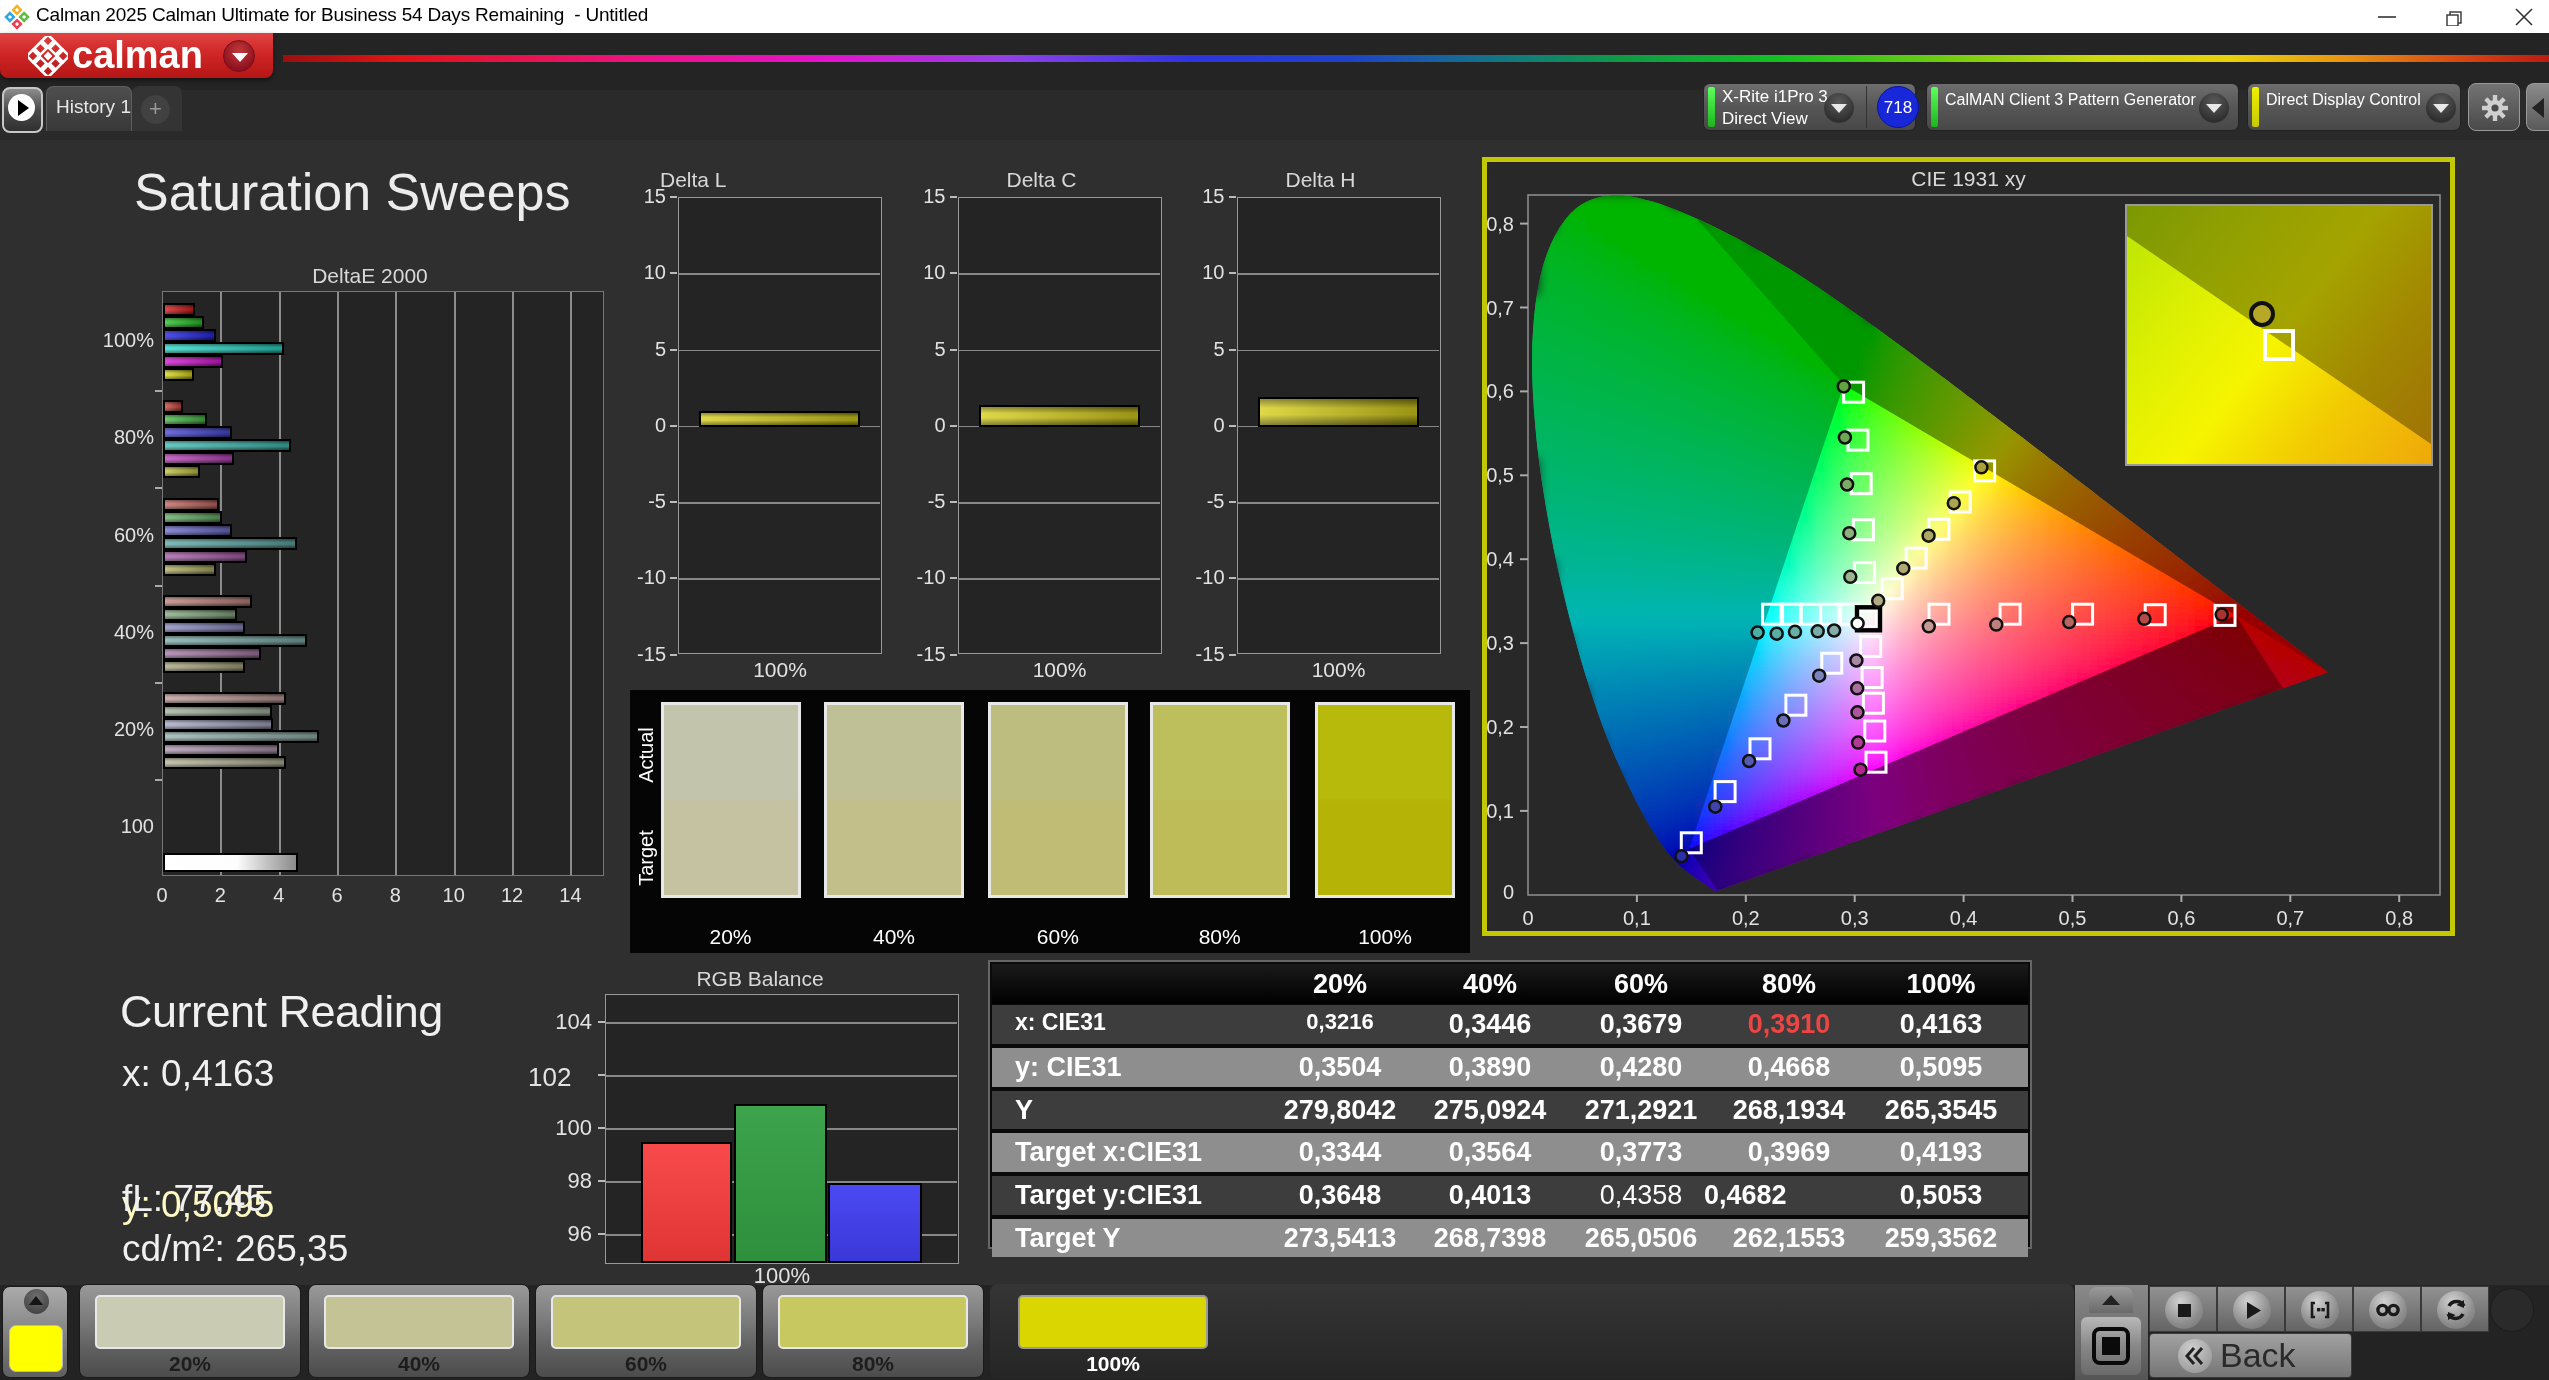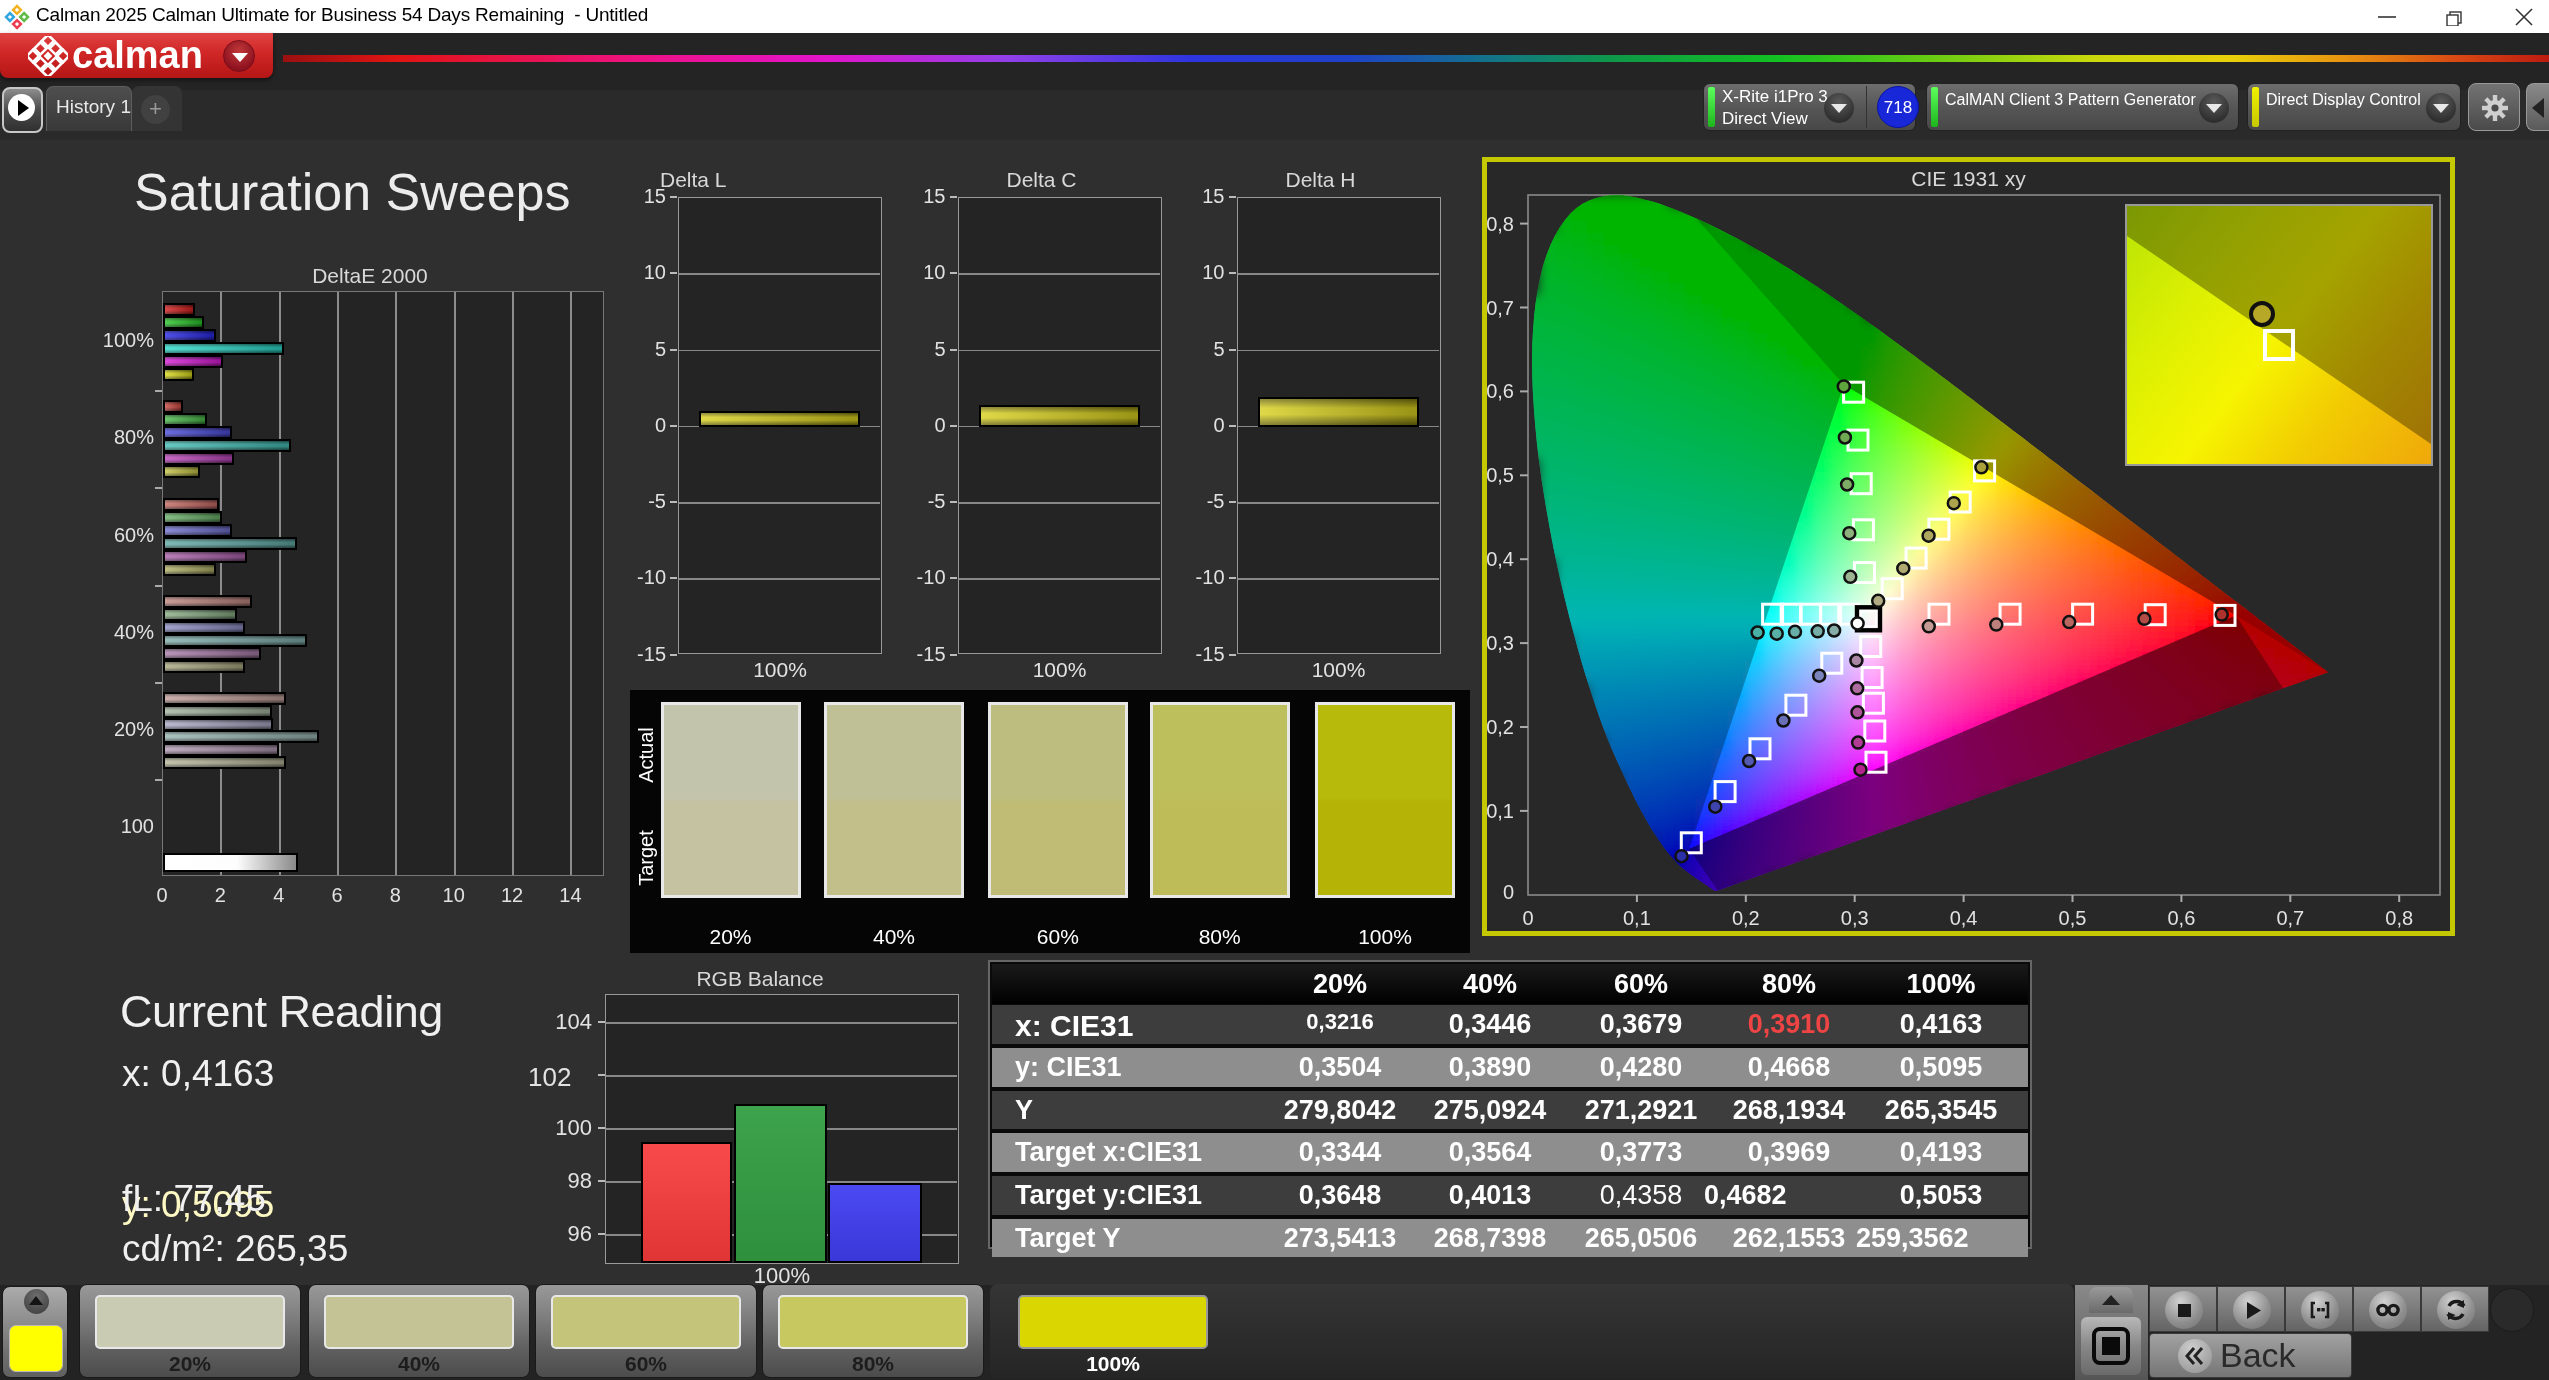"x: CIE31" div.abs { font-size: 30px -> 23px }
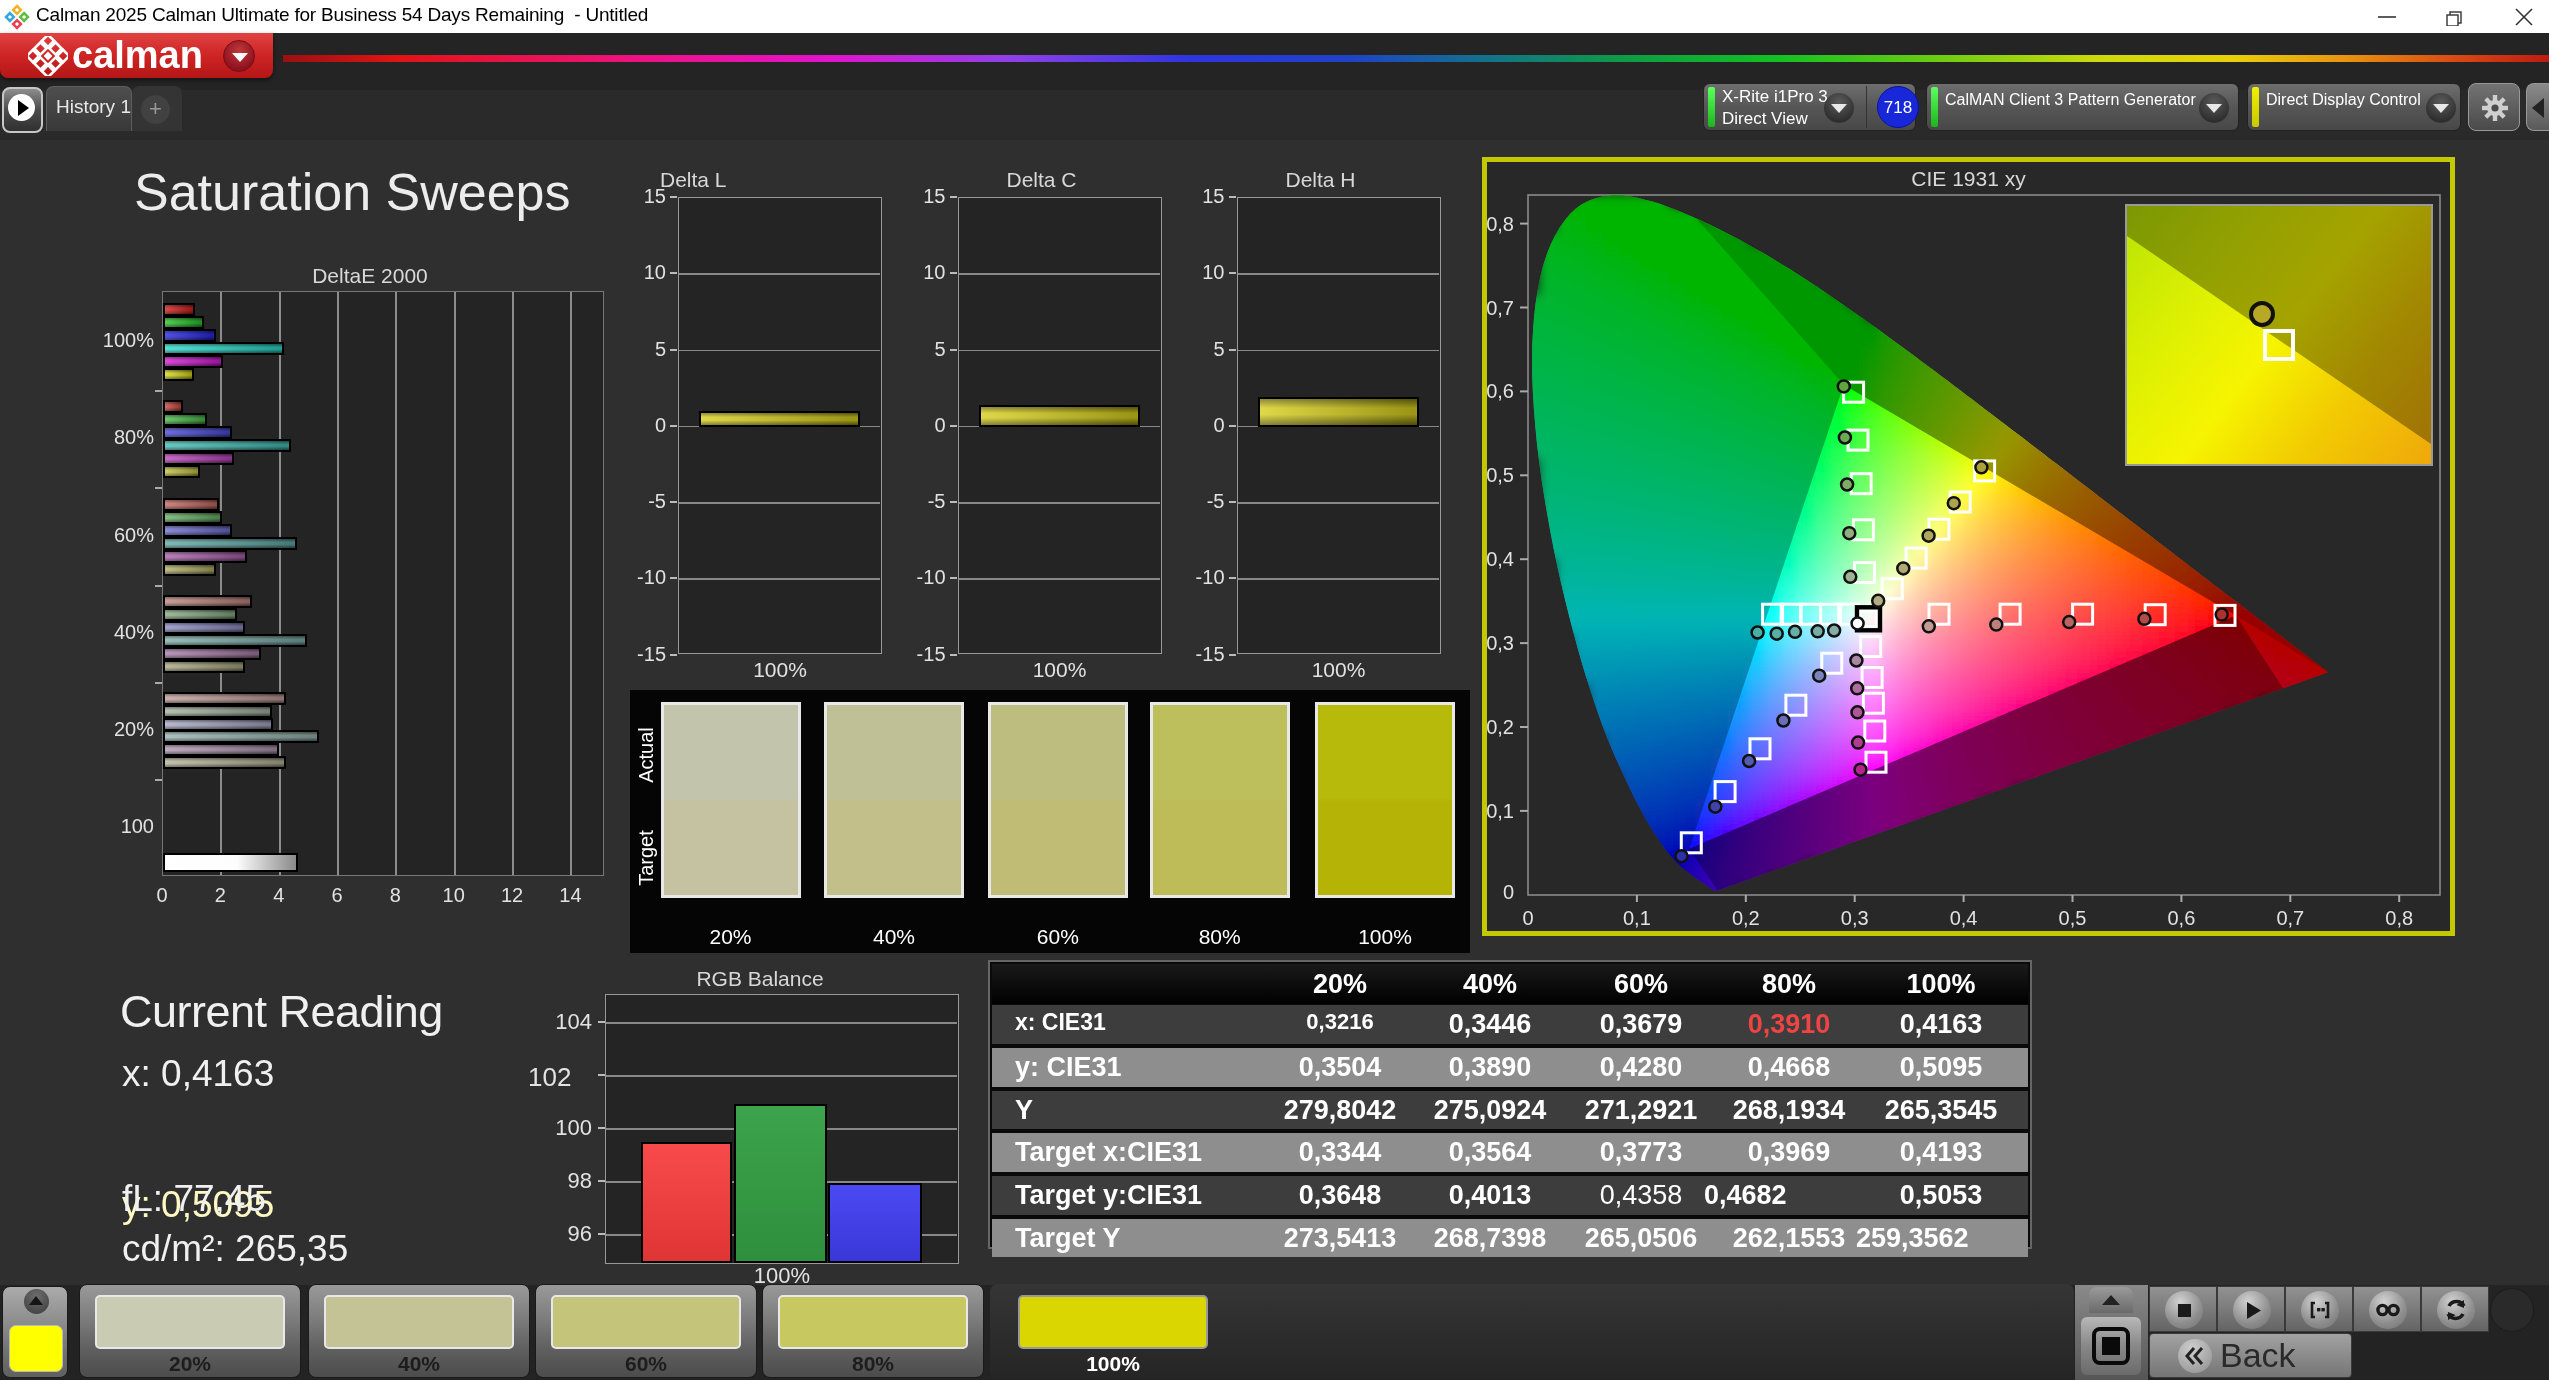"259,3562" div.abs { text-align: left -> center }
